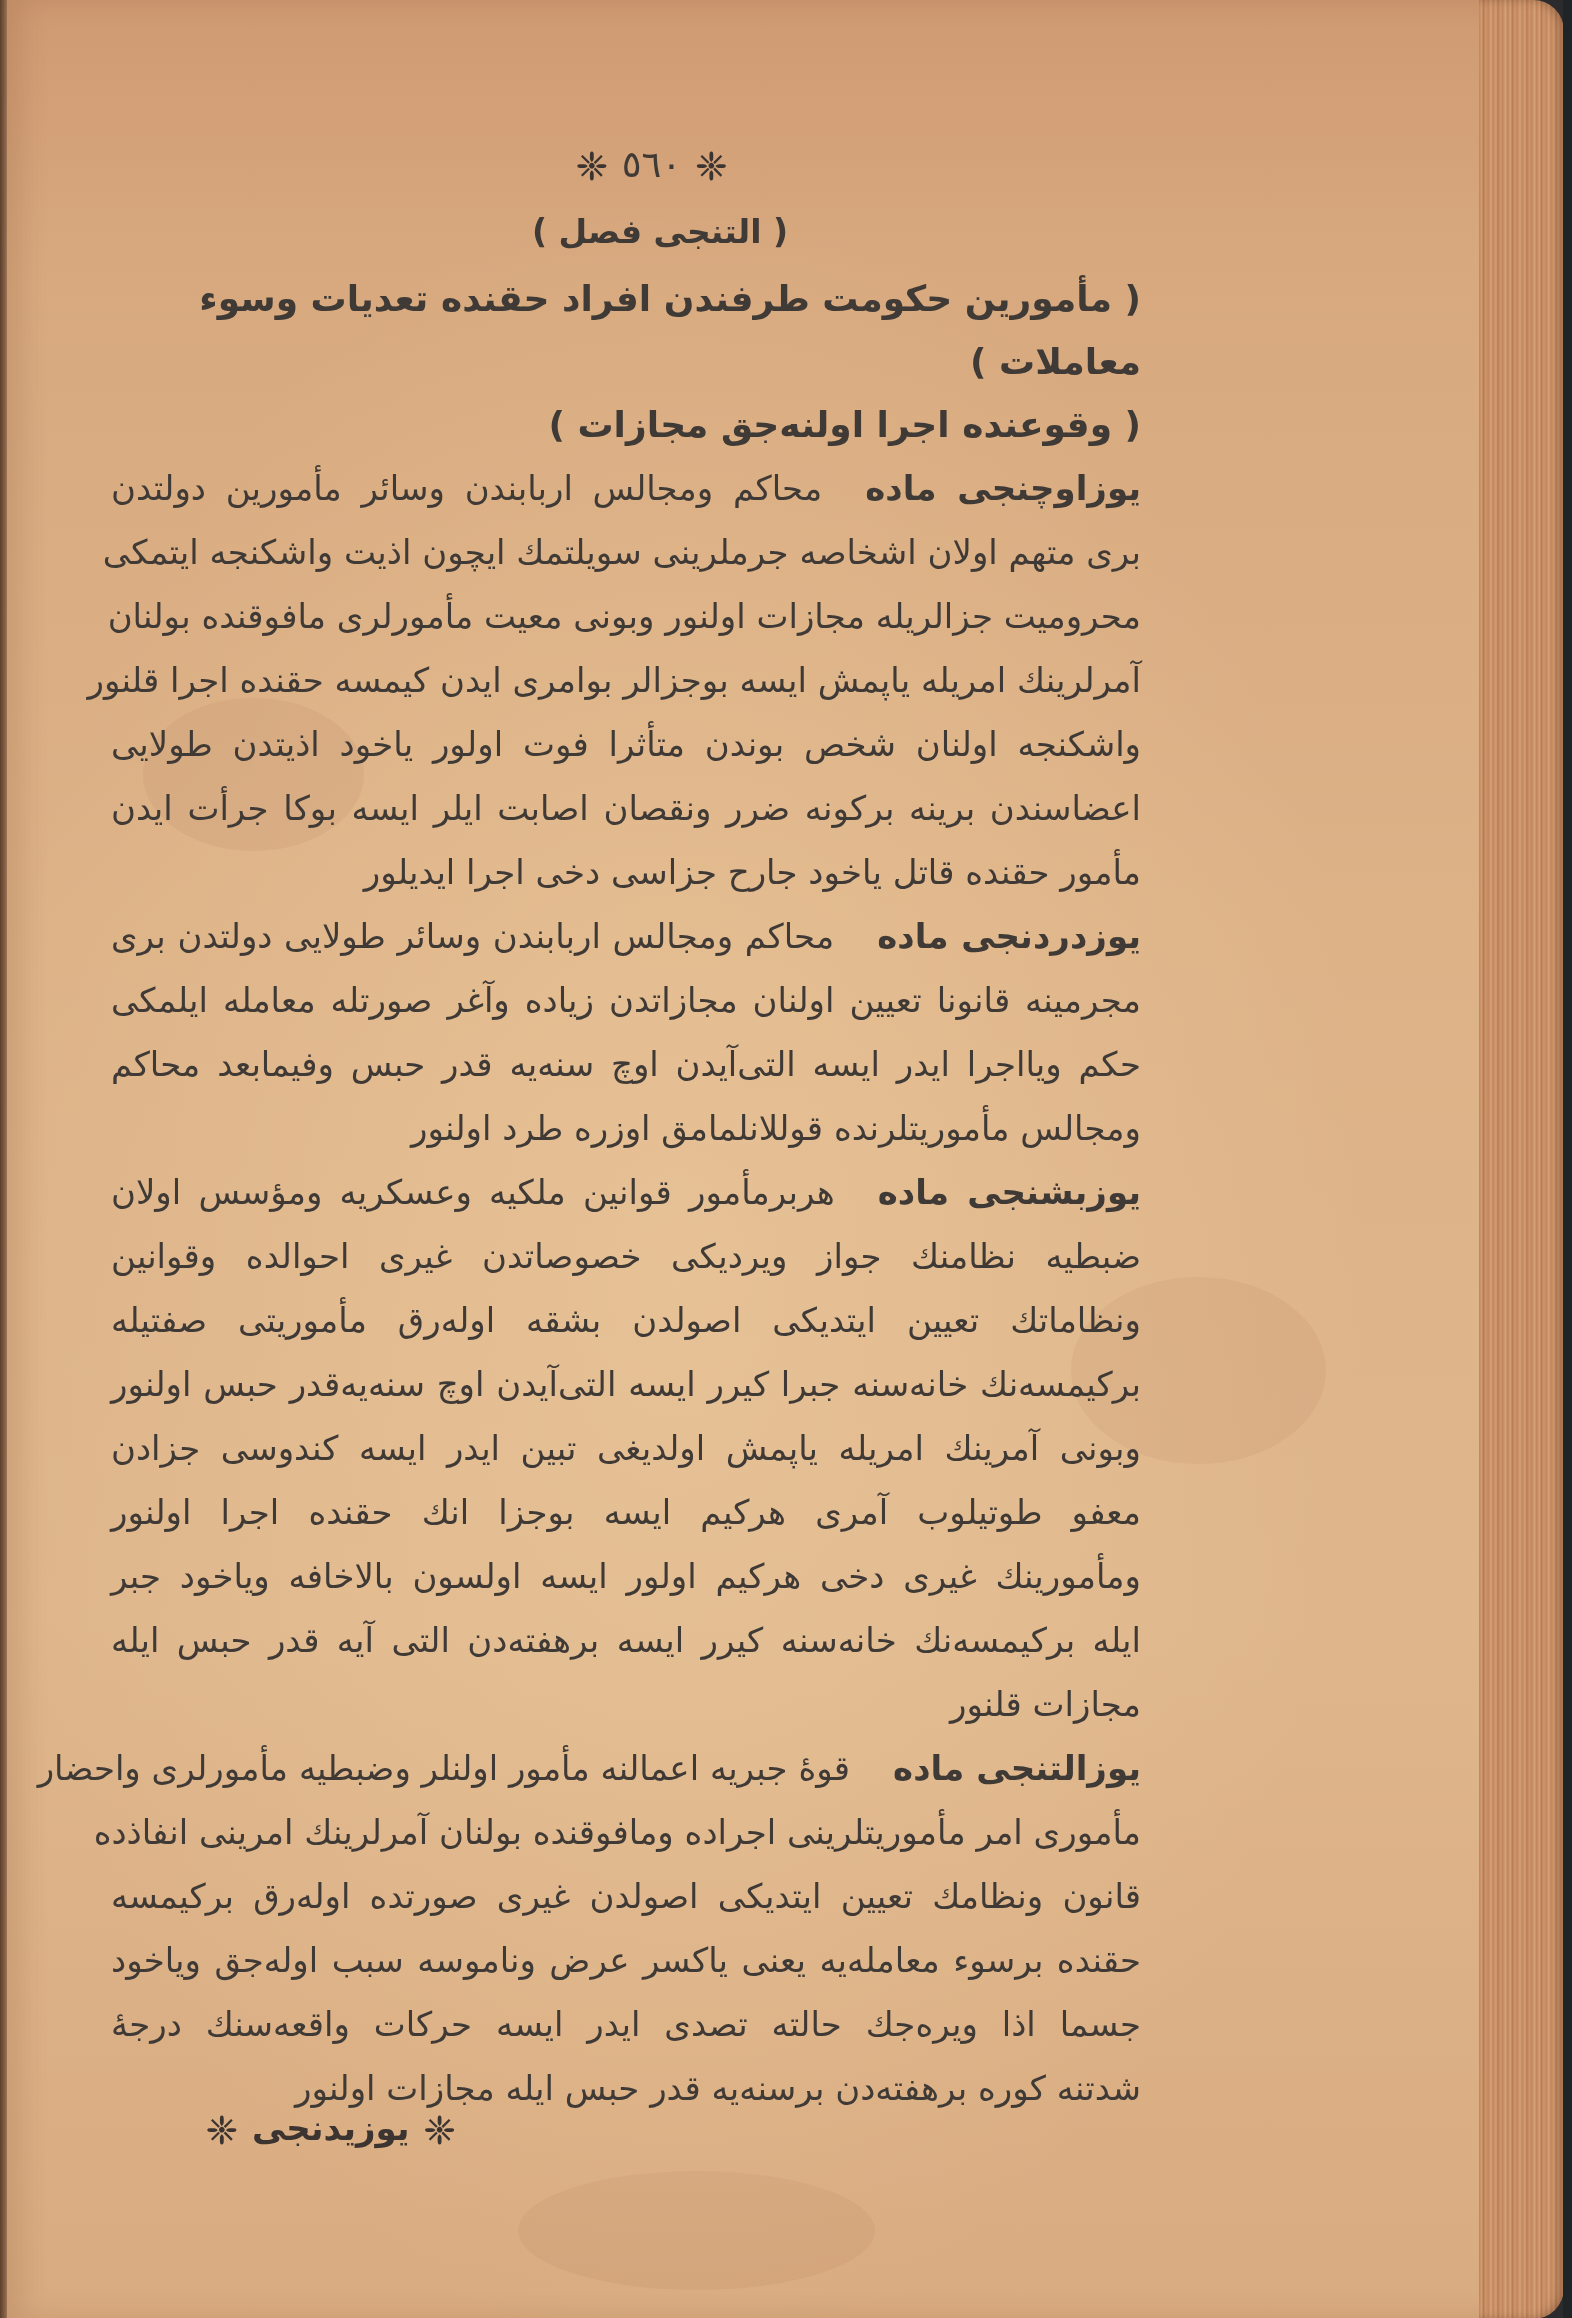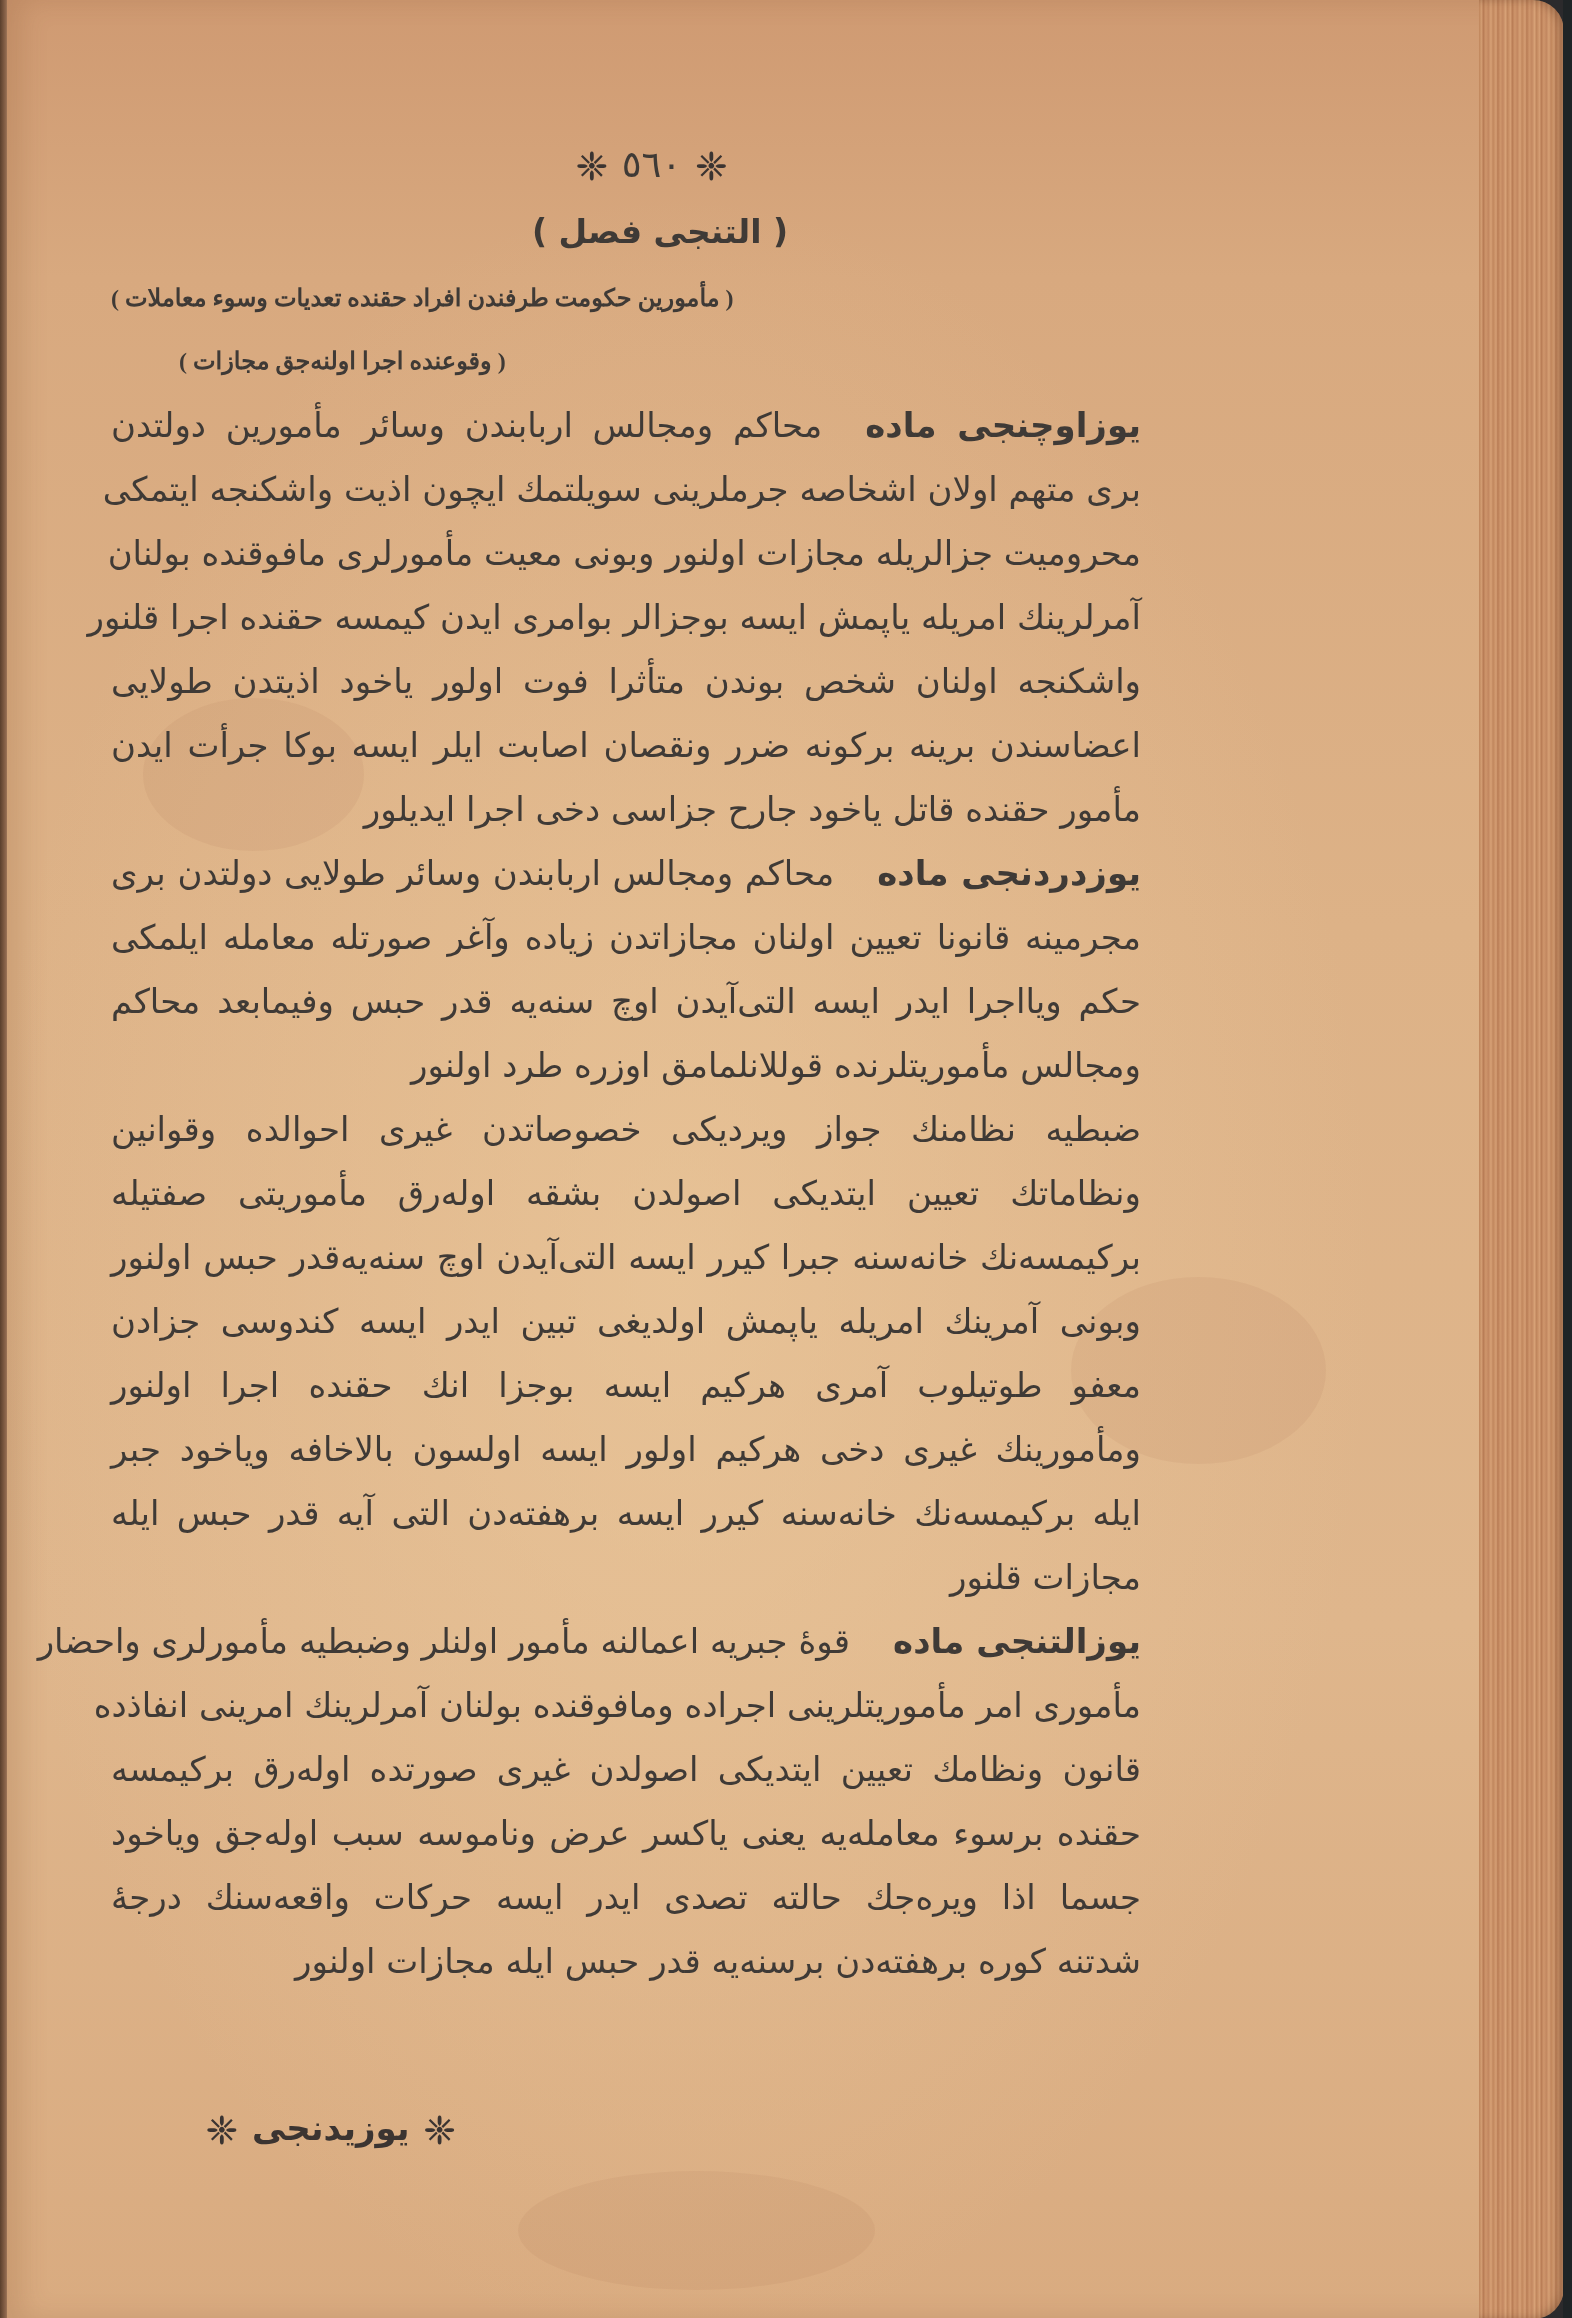"( مأمورین حکومت طرفندن افراد" .section-title { font-family: Liberation Serif, serif -> none; font-size: 24px -> 36px; text-align: left -> right }
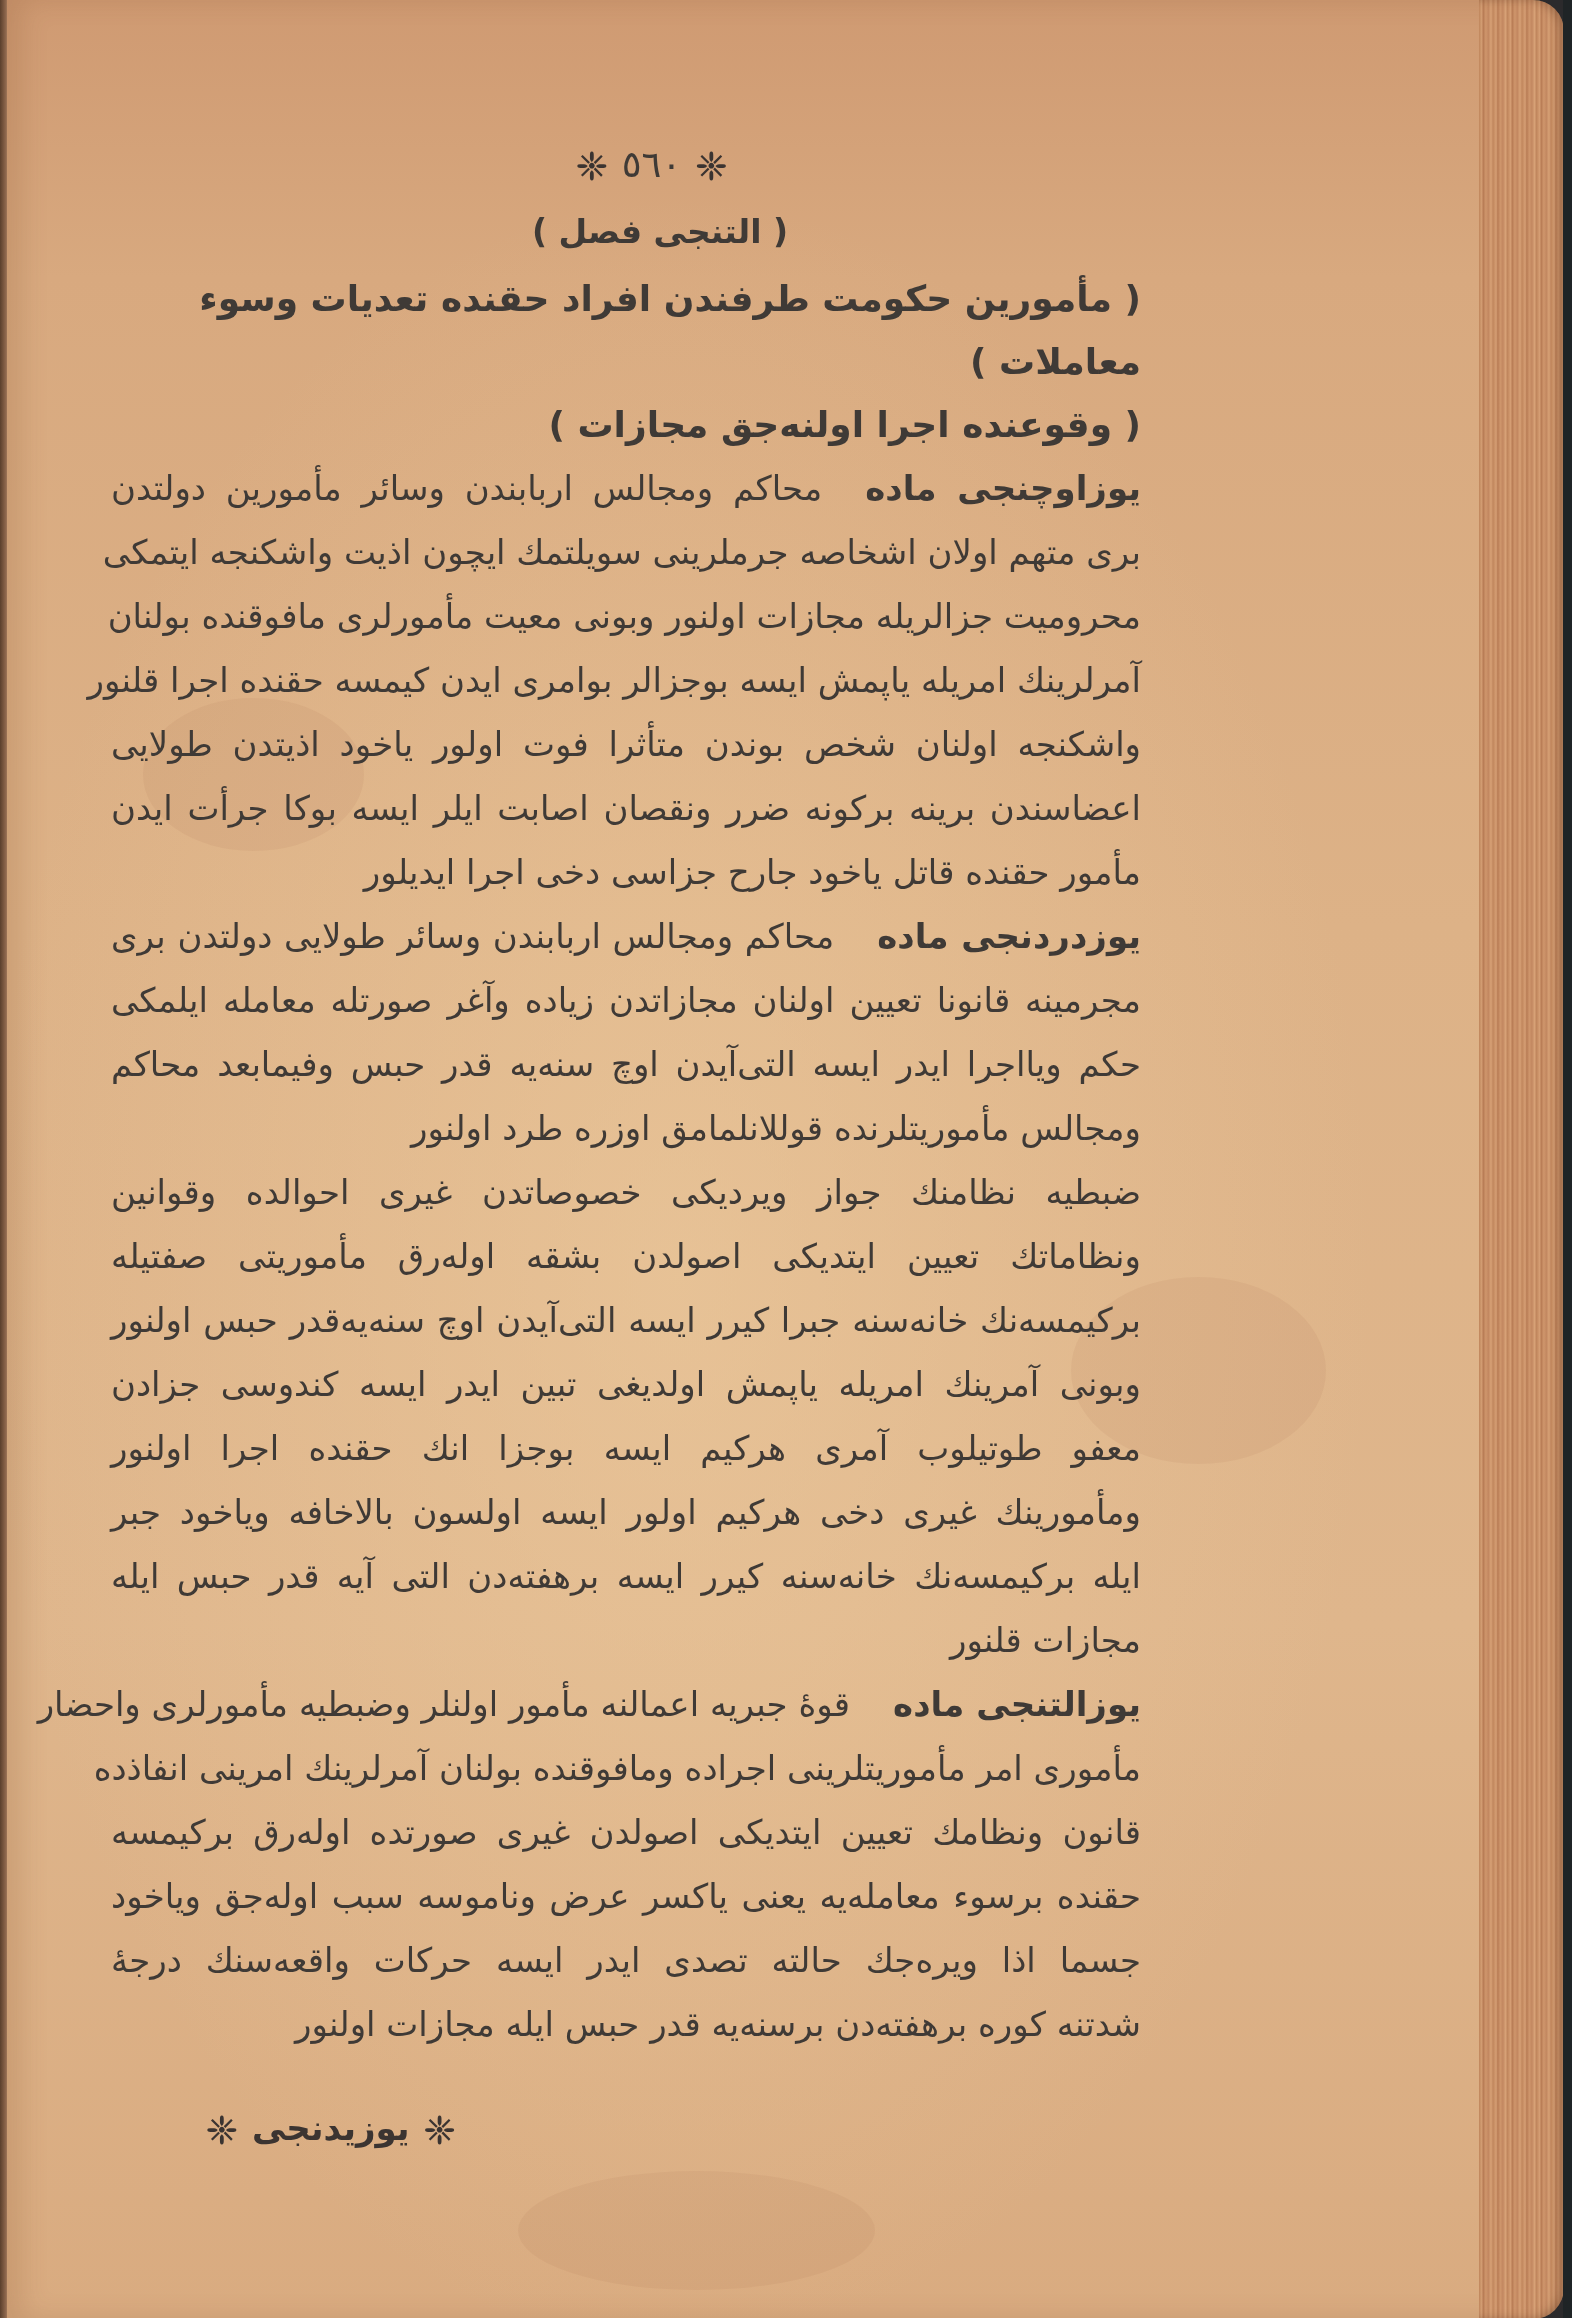"یوزبشنجی مادههربرمأمور قوانین ملکیه" div.body-line { html: none -> <div><span>یوزبشنجی ماده</span><span></span><span>هربرمأمور قوانین ملکیه وعسکریه ومؤسس اولان</span></div> }
